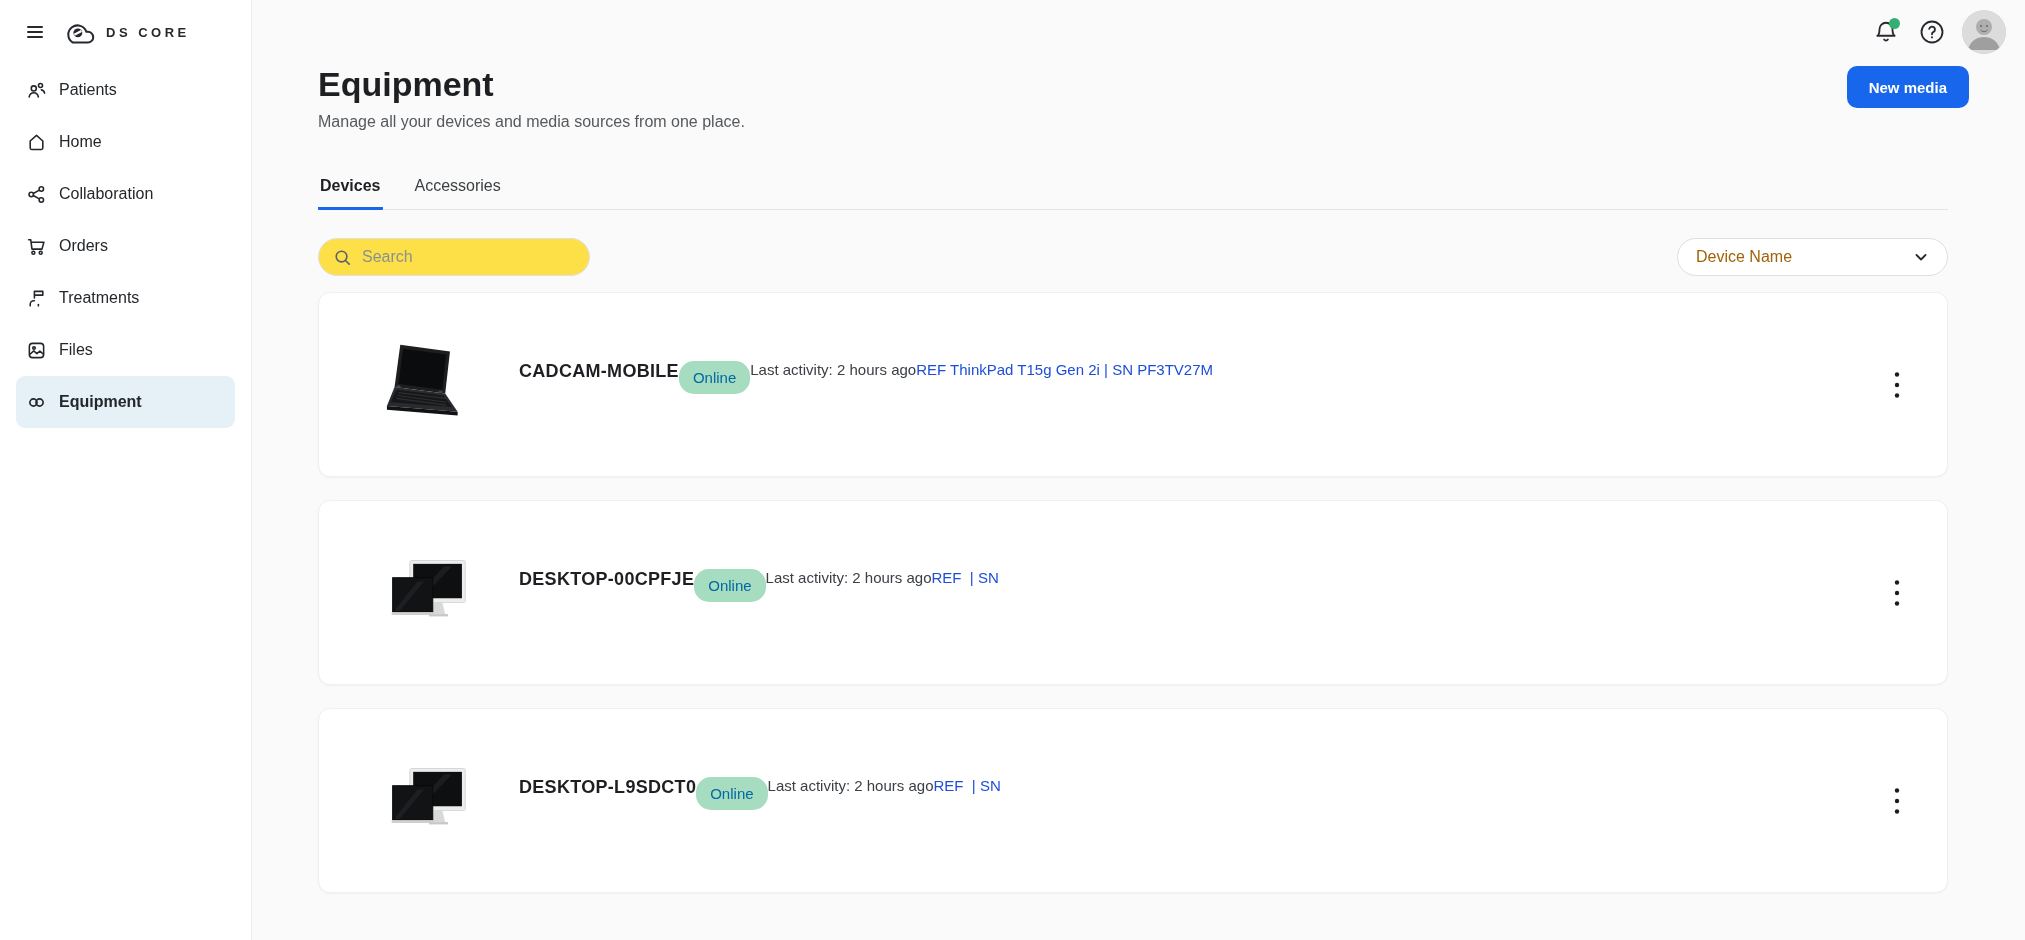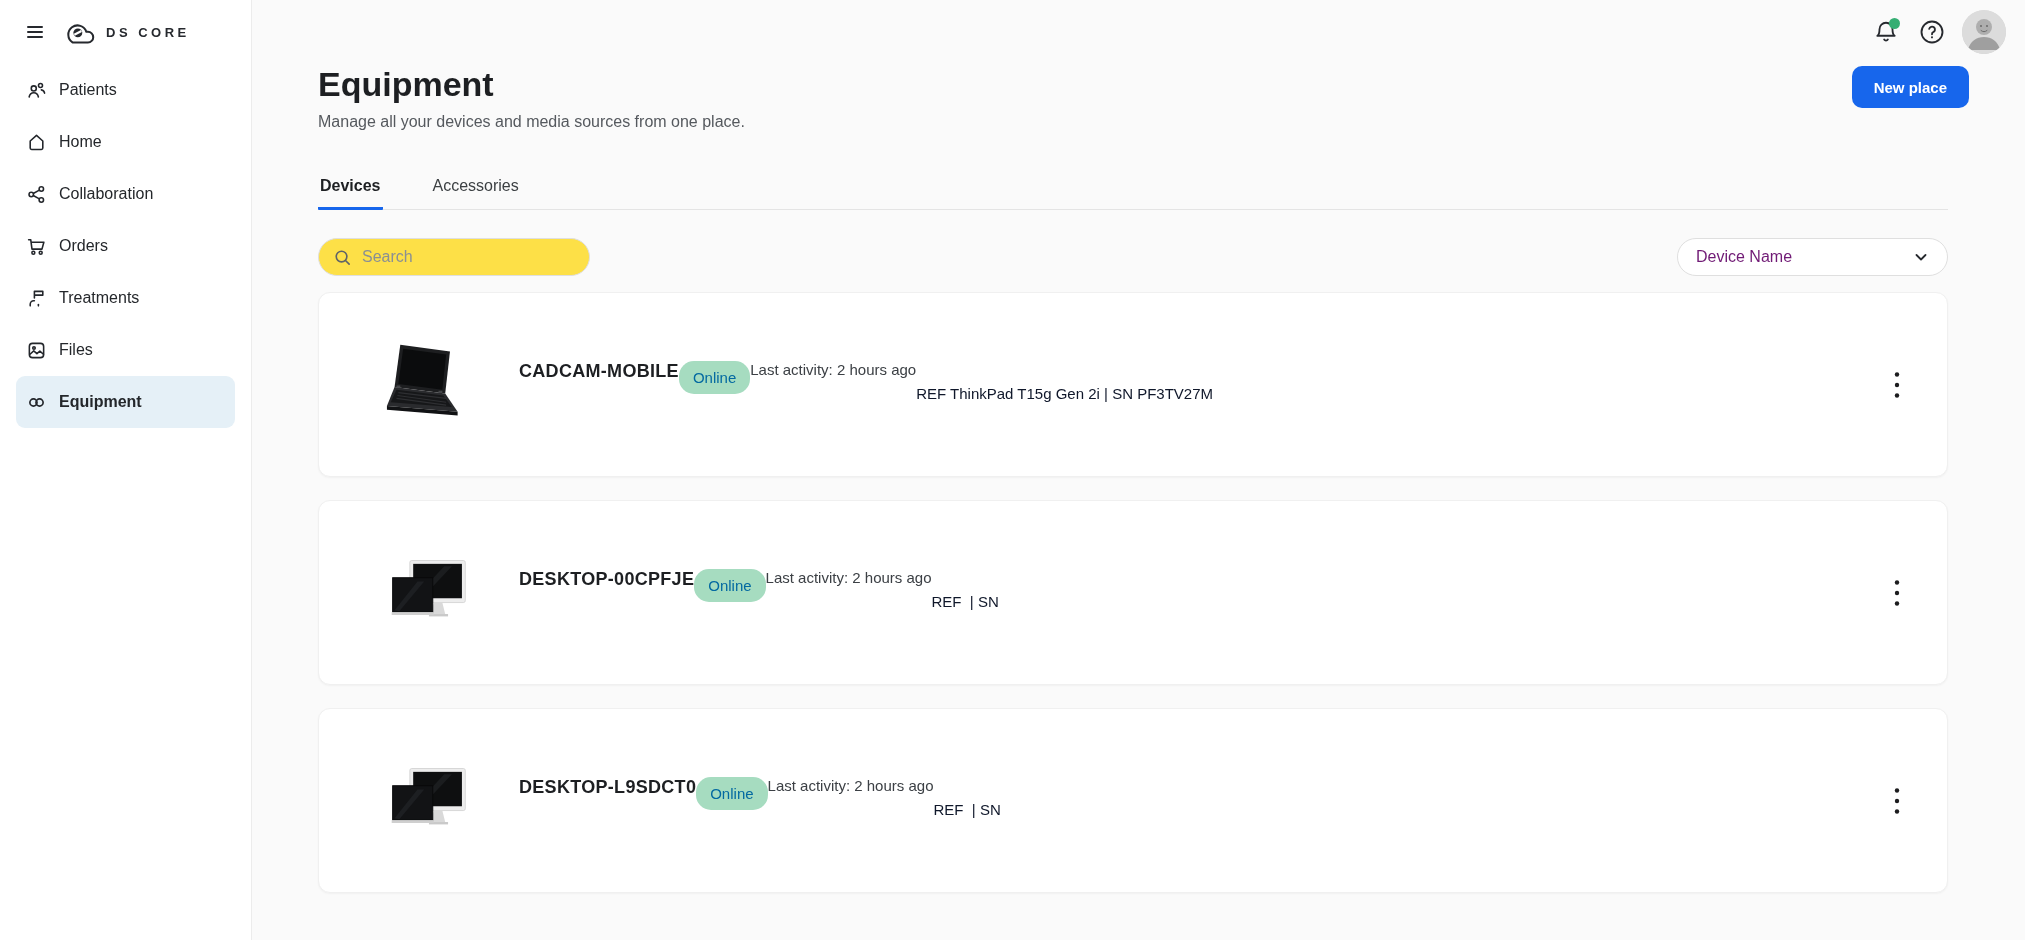"New place" button.primary-btn { text: place -> media }
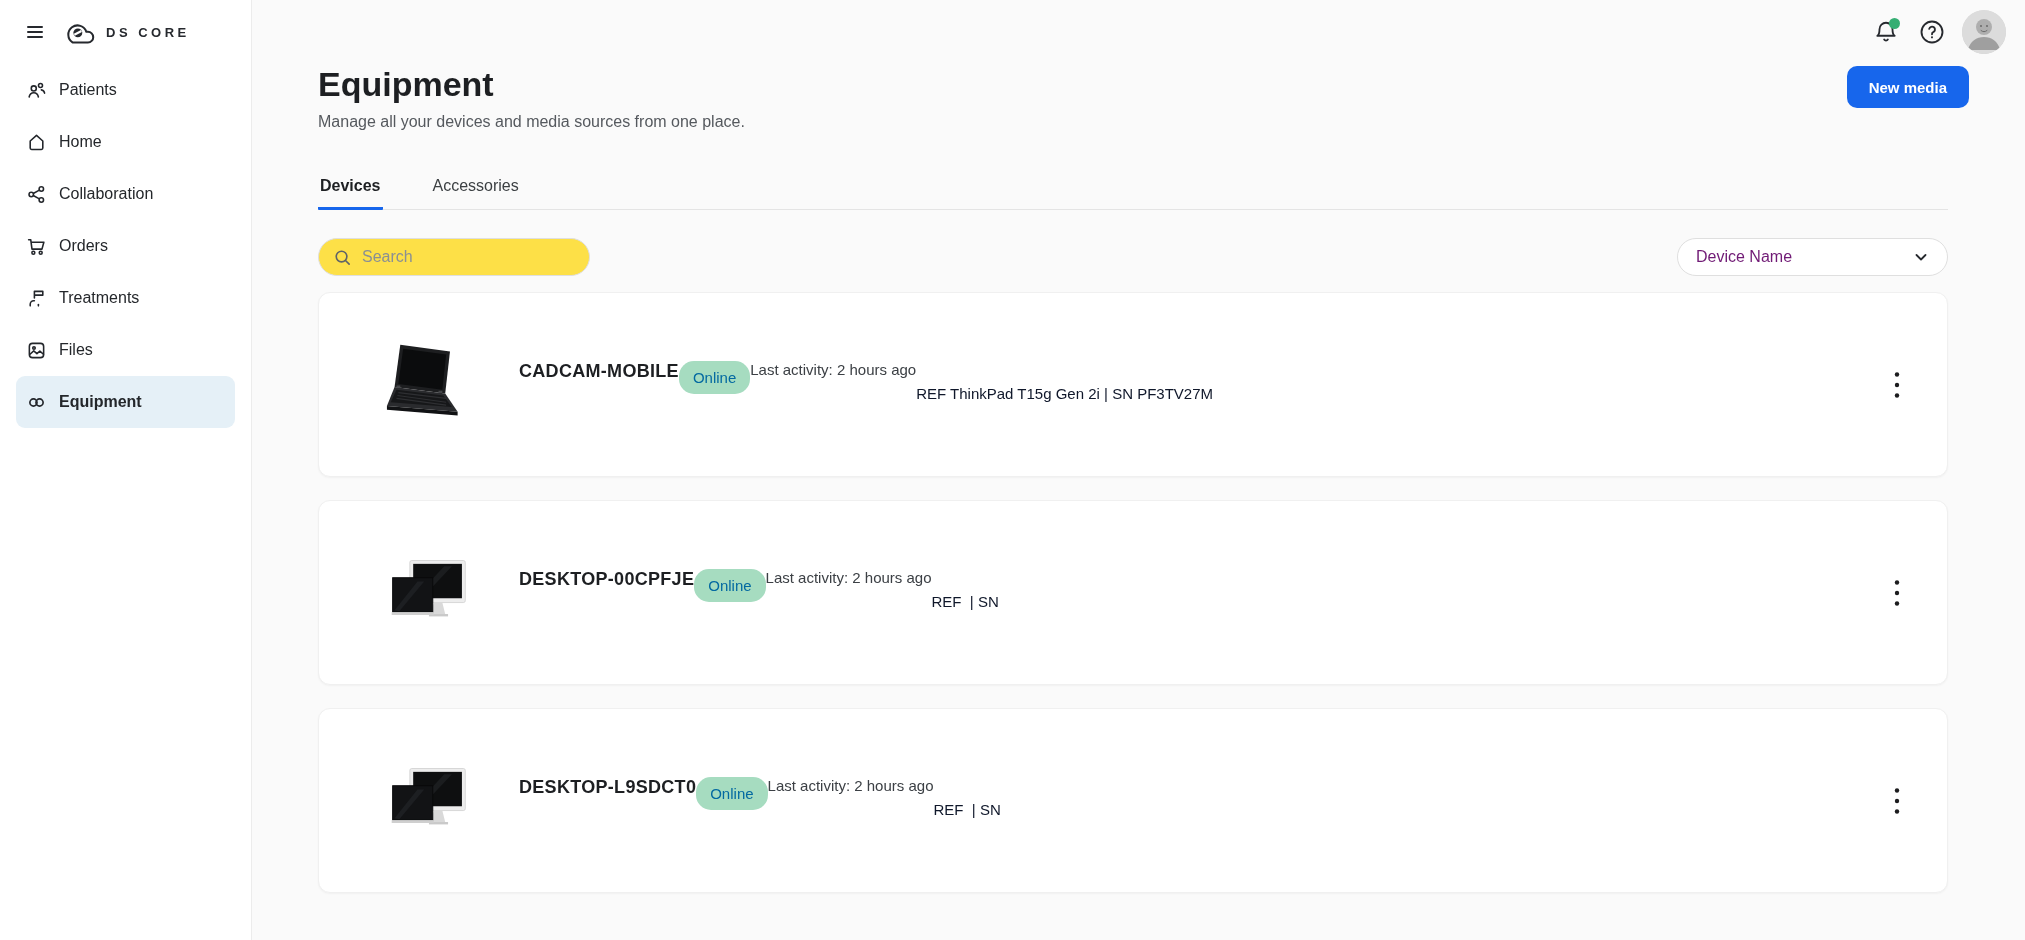"Devices" .tabs { gap: 48px -> 30px }
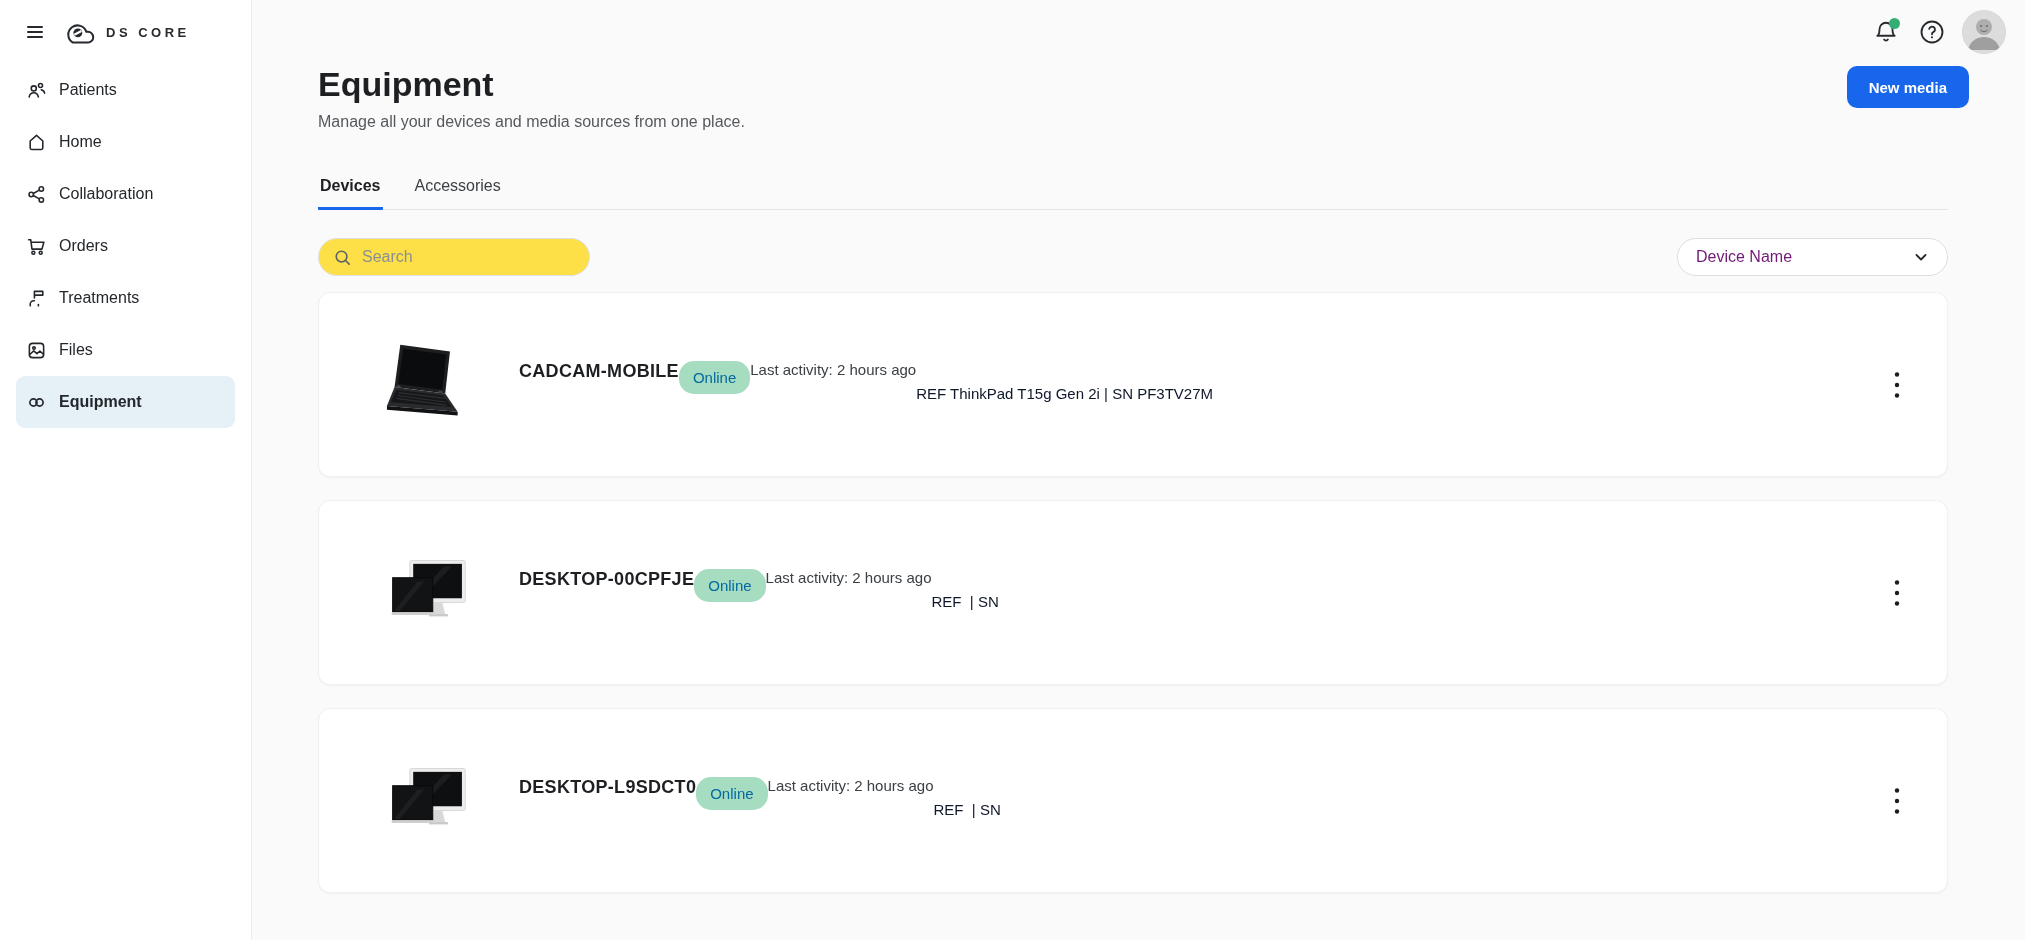"Device Name" .select-box { color: #701a75 -> #a16207 }
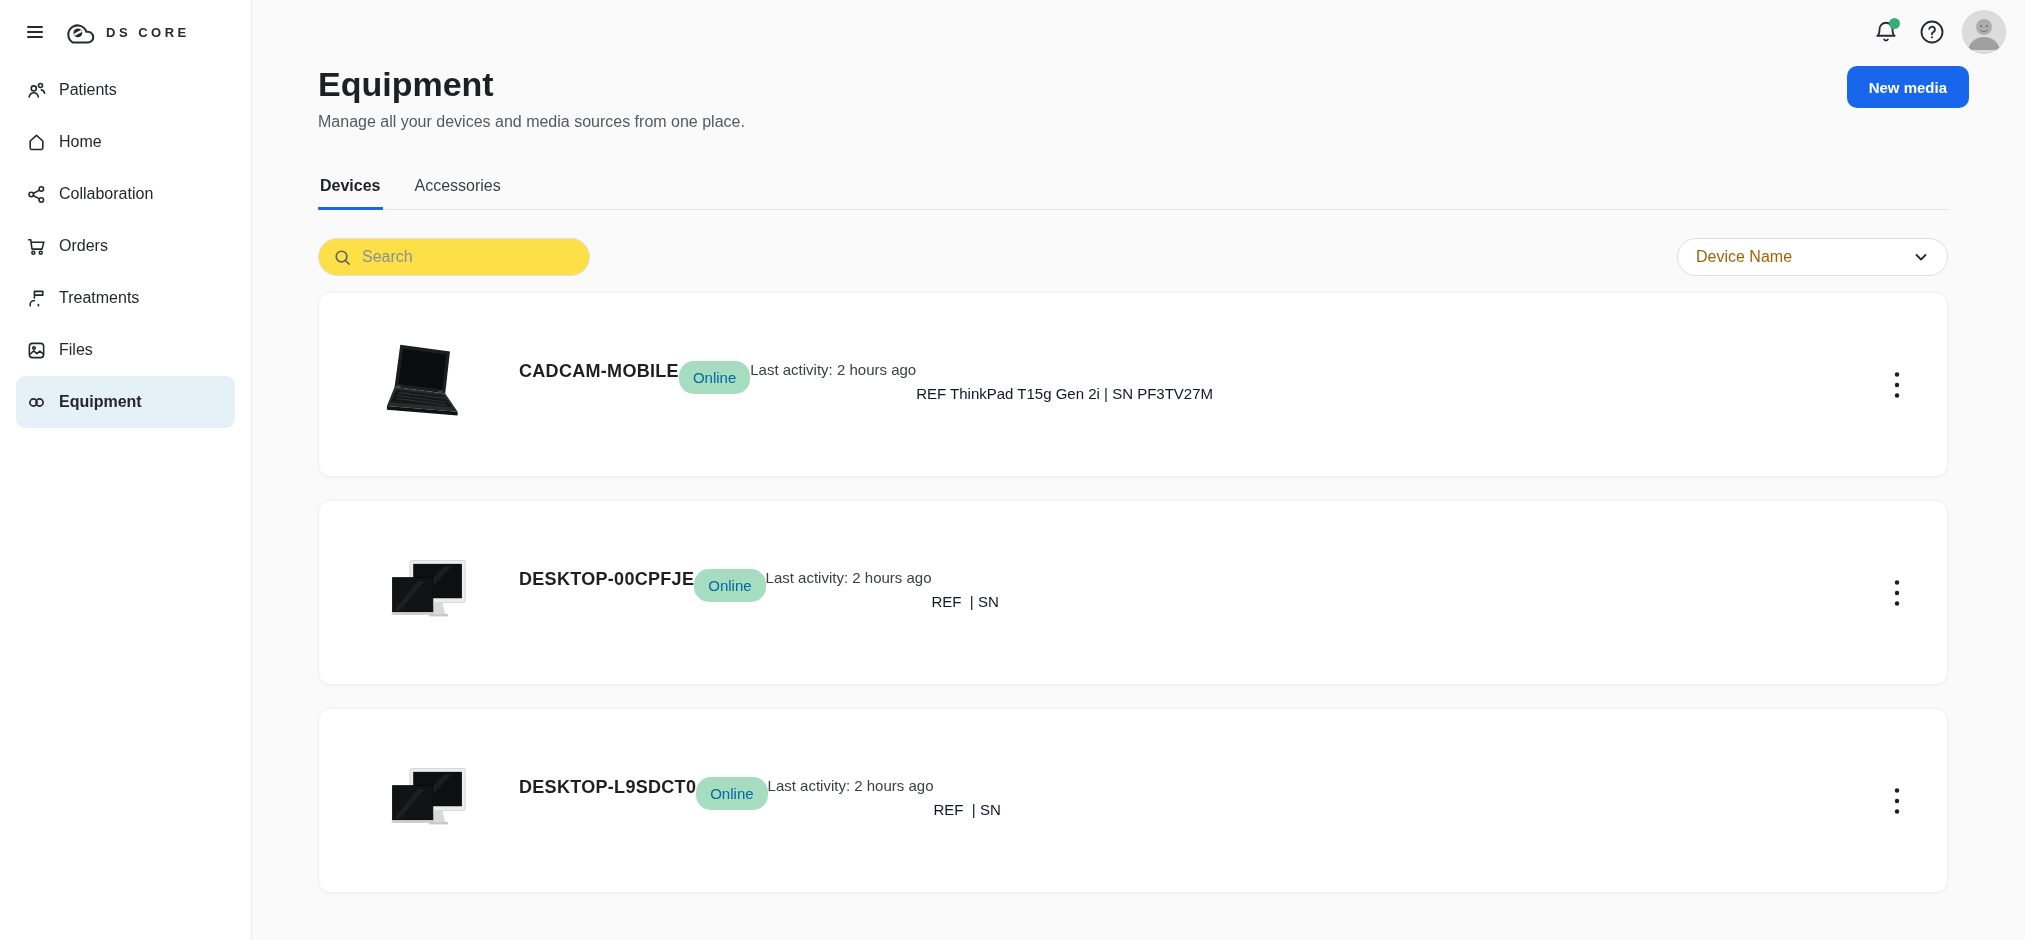"REF ThinkPad T15g Gen 2i" .device-refsn { color: #0f172a -> #1d4ed8; margin-top: 24px -> none }
